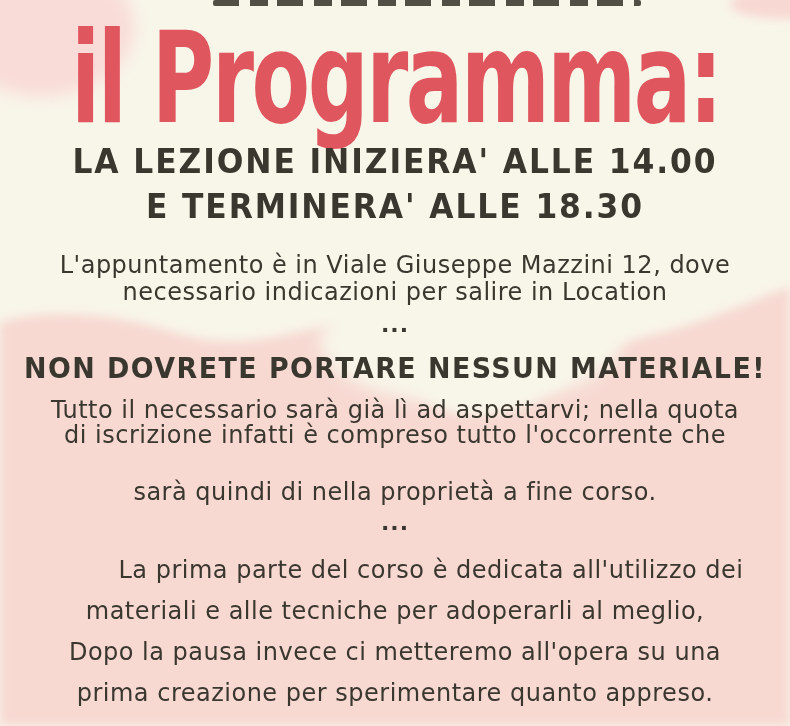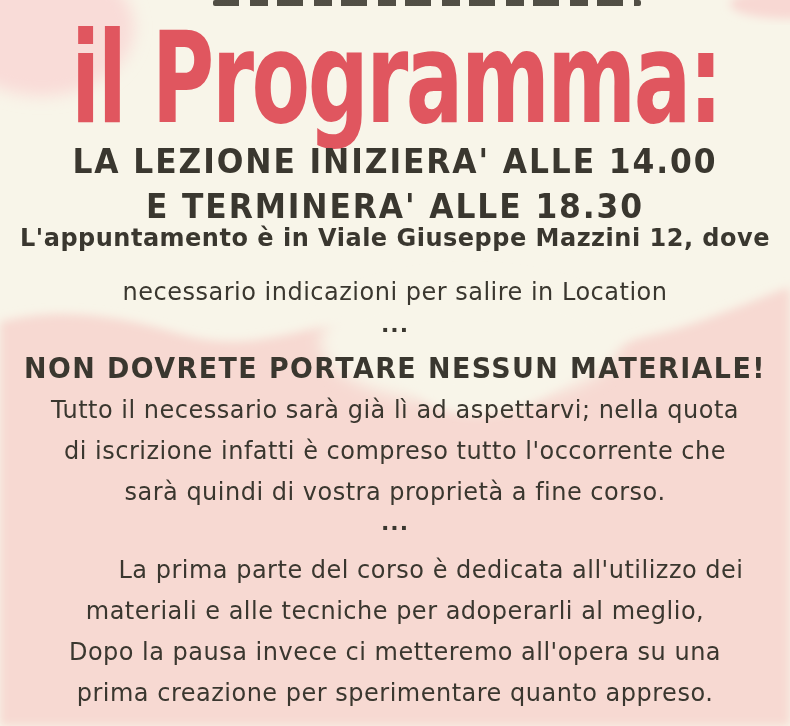"L'appuntamento è in Viale Giuseppe" .pos-a1 { font-weight: bold -> none; top: 224px -> 251px }
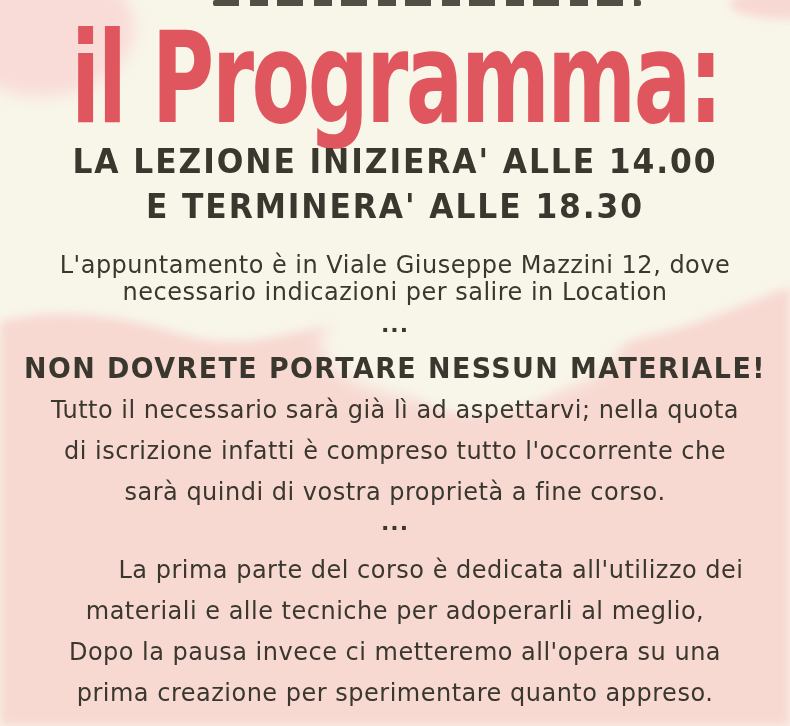"di iscrizione infatti è compreso" .pos-m2 { top: 437px -> 421px }
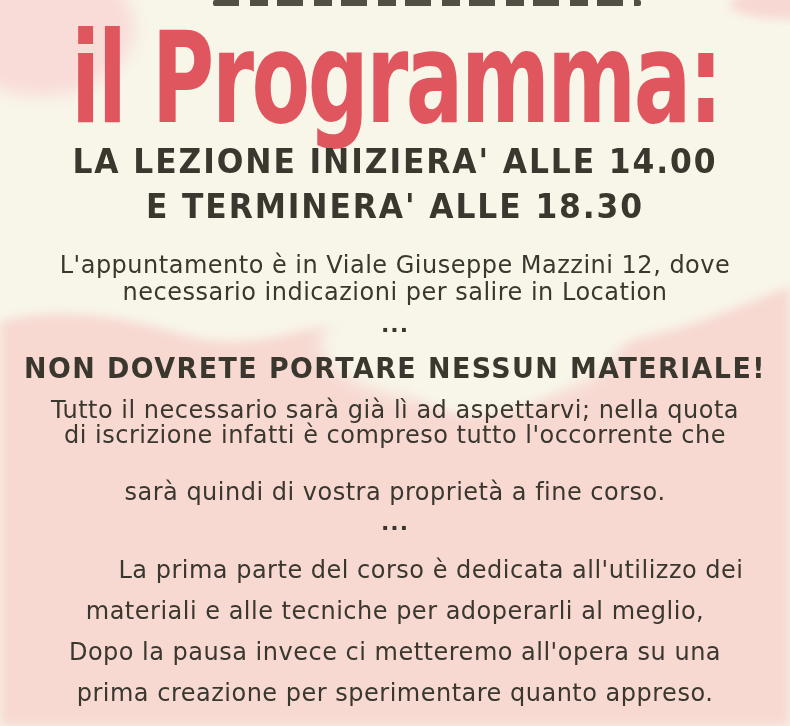"sarà quindi di vostra proprietà" div.txt { text: vostra -> nella }
